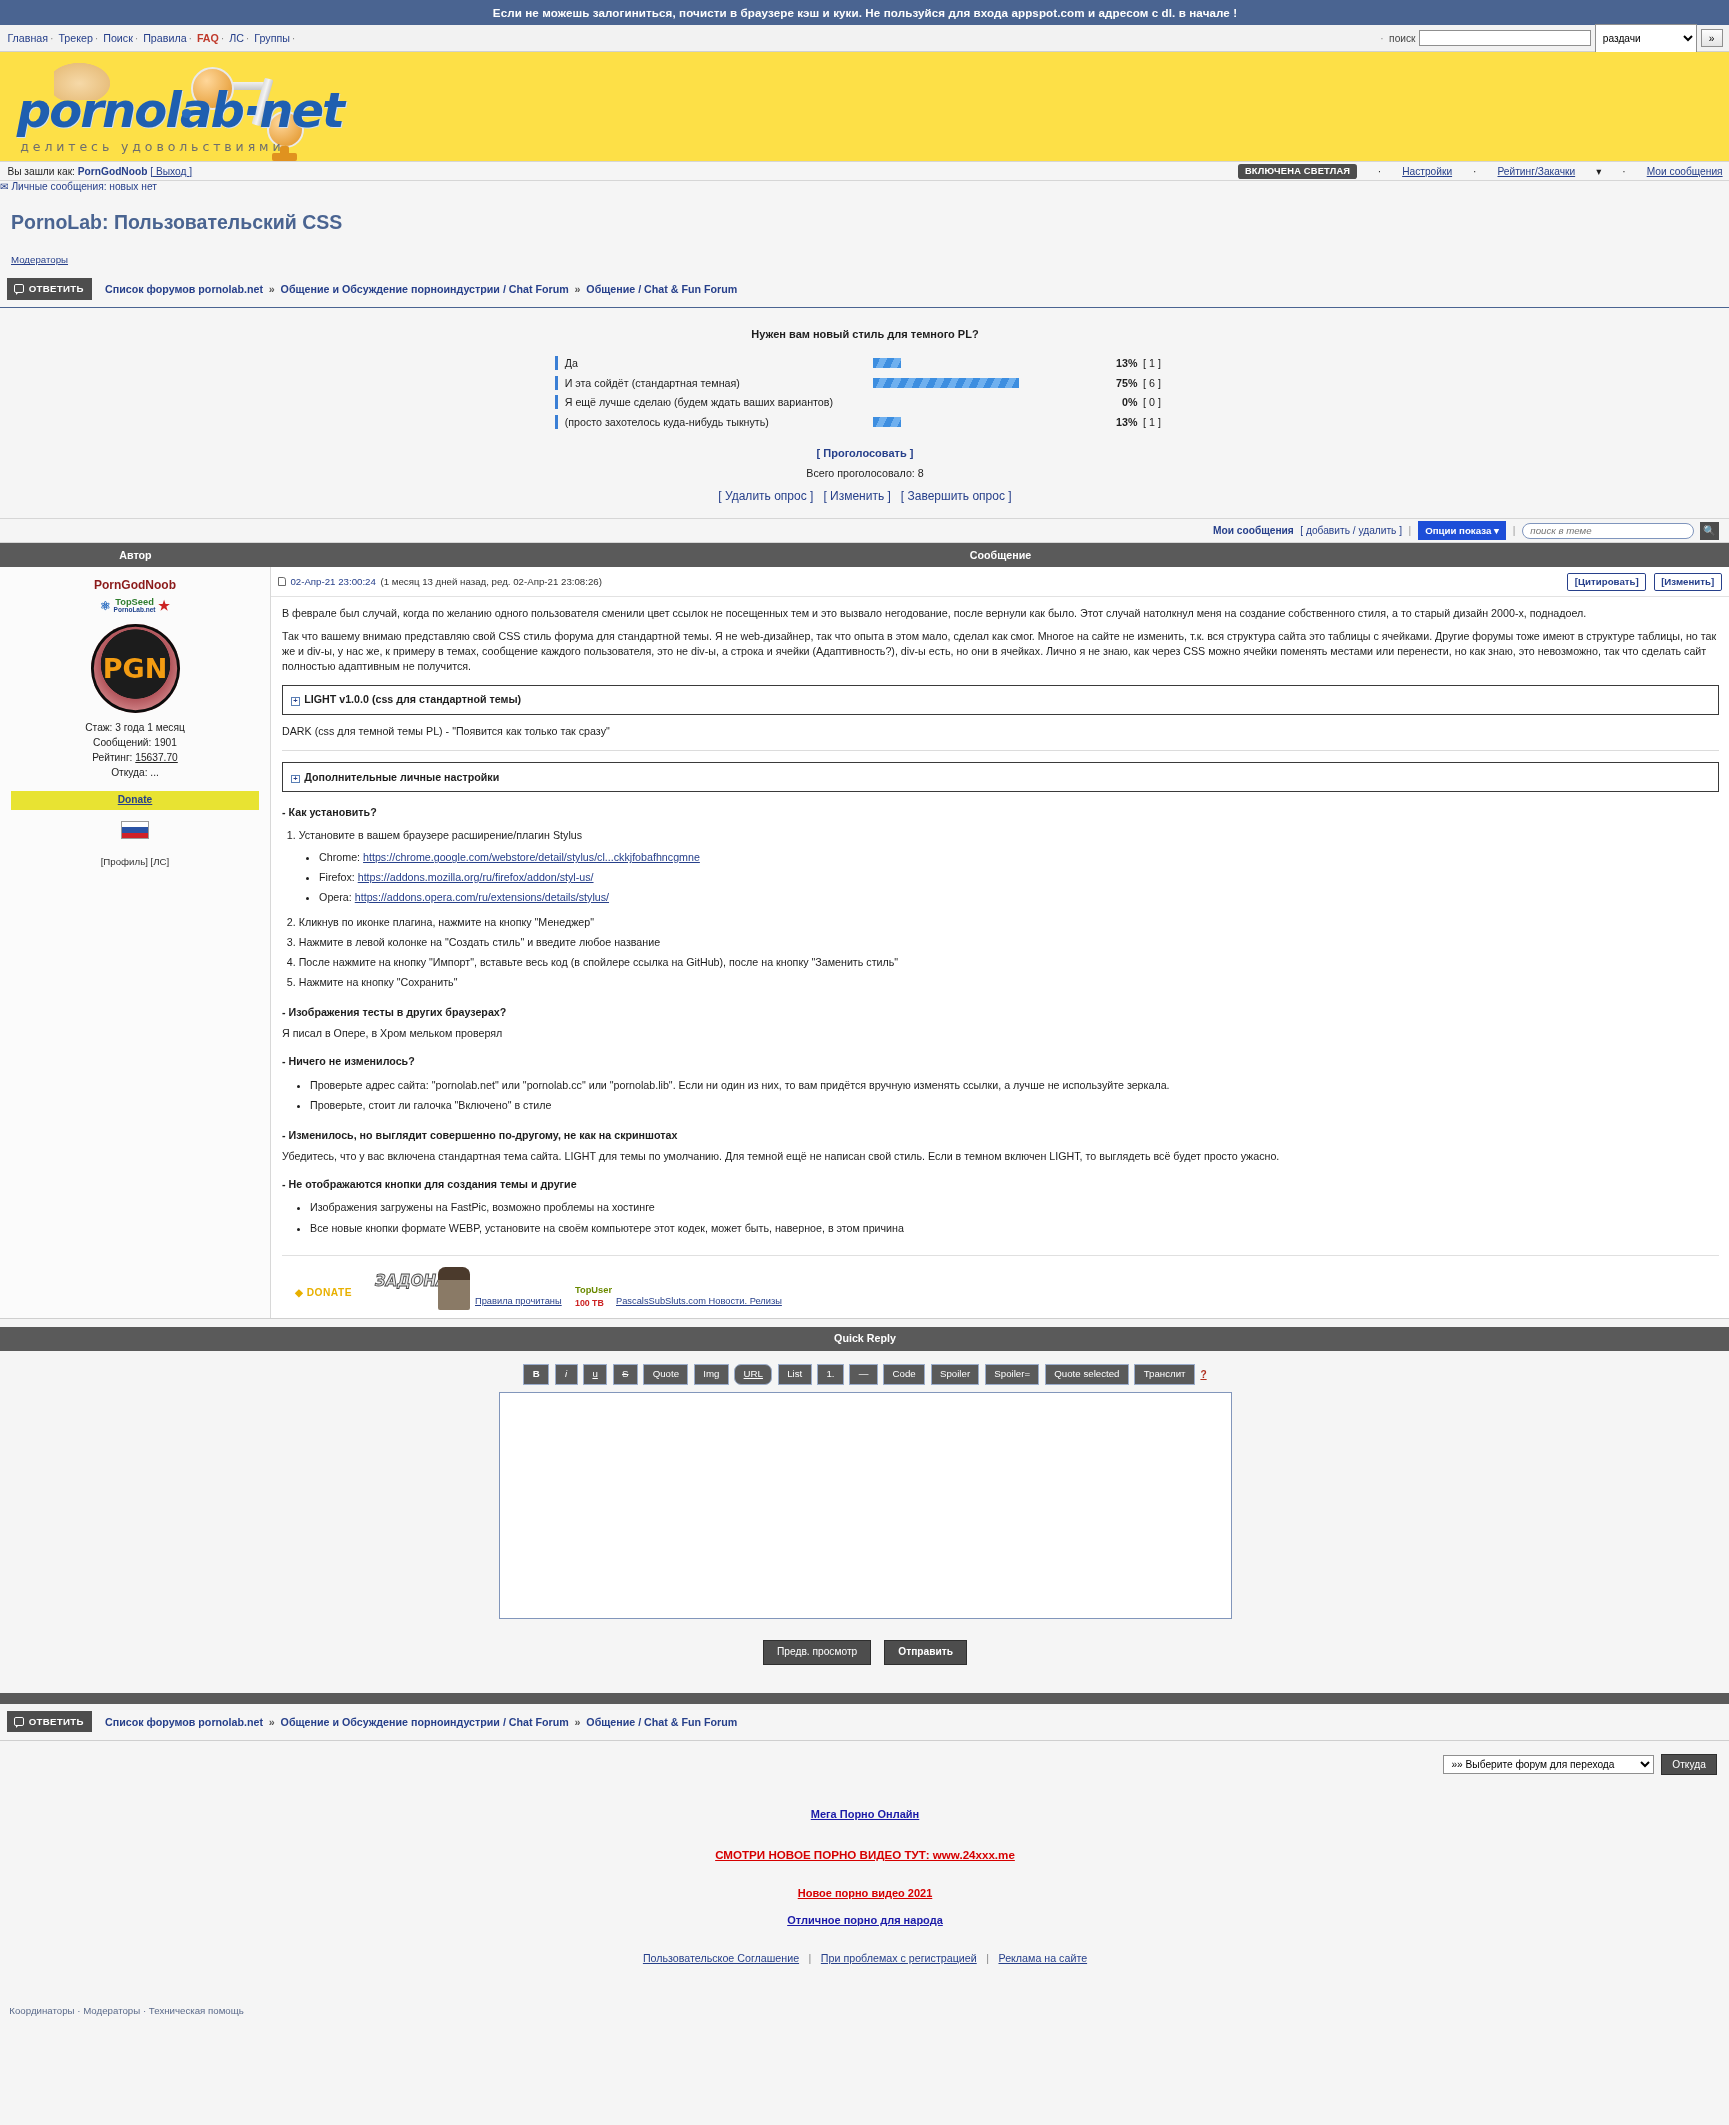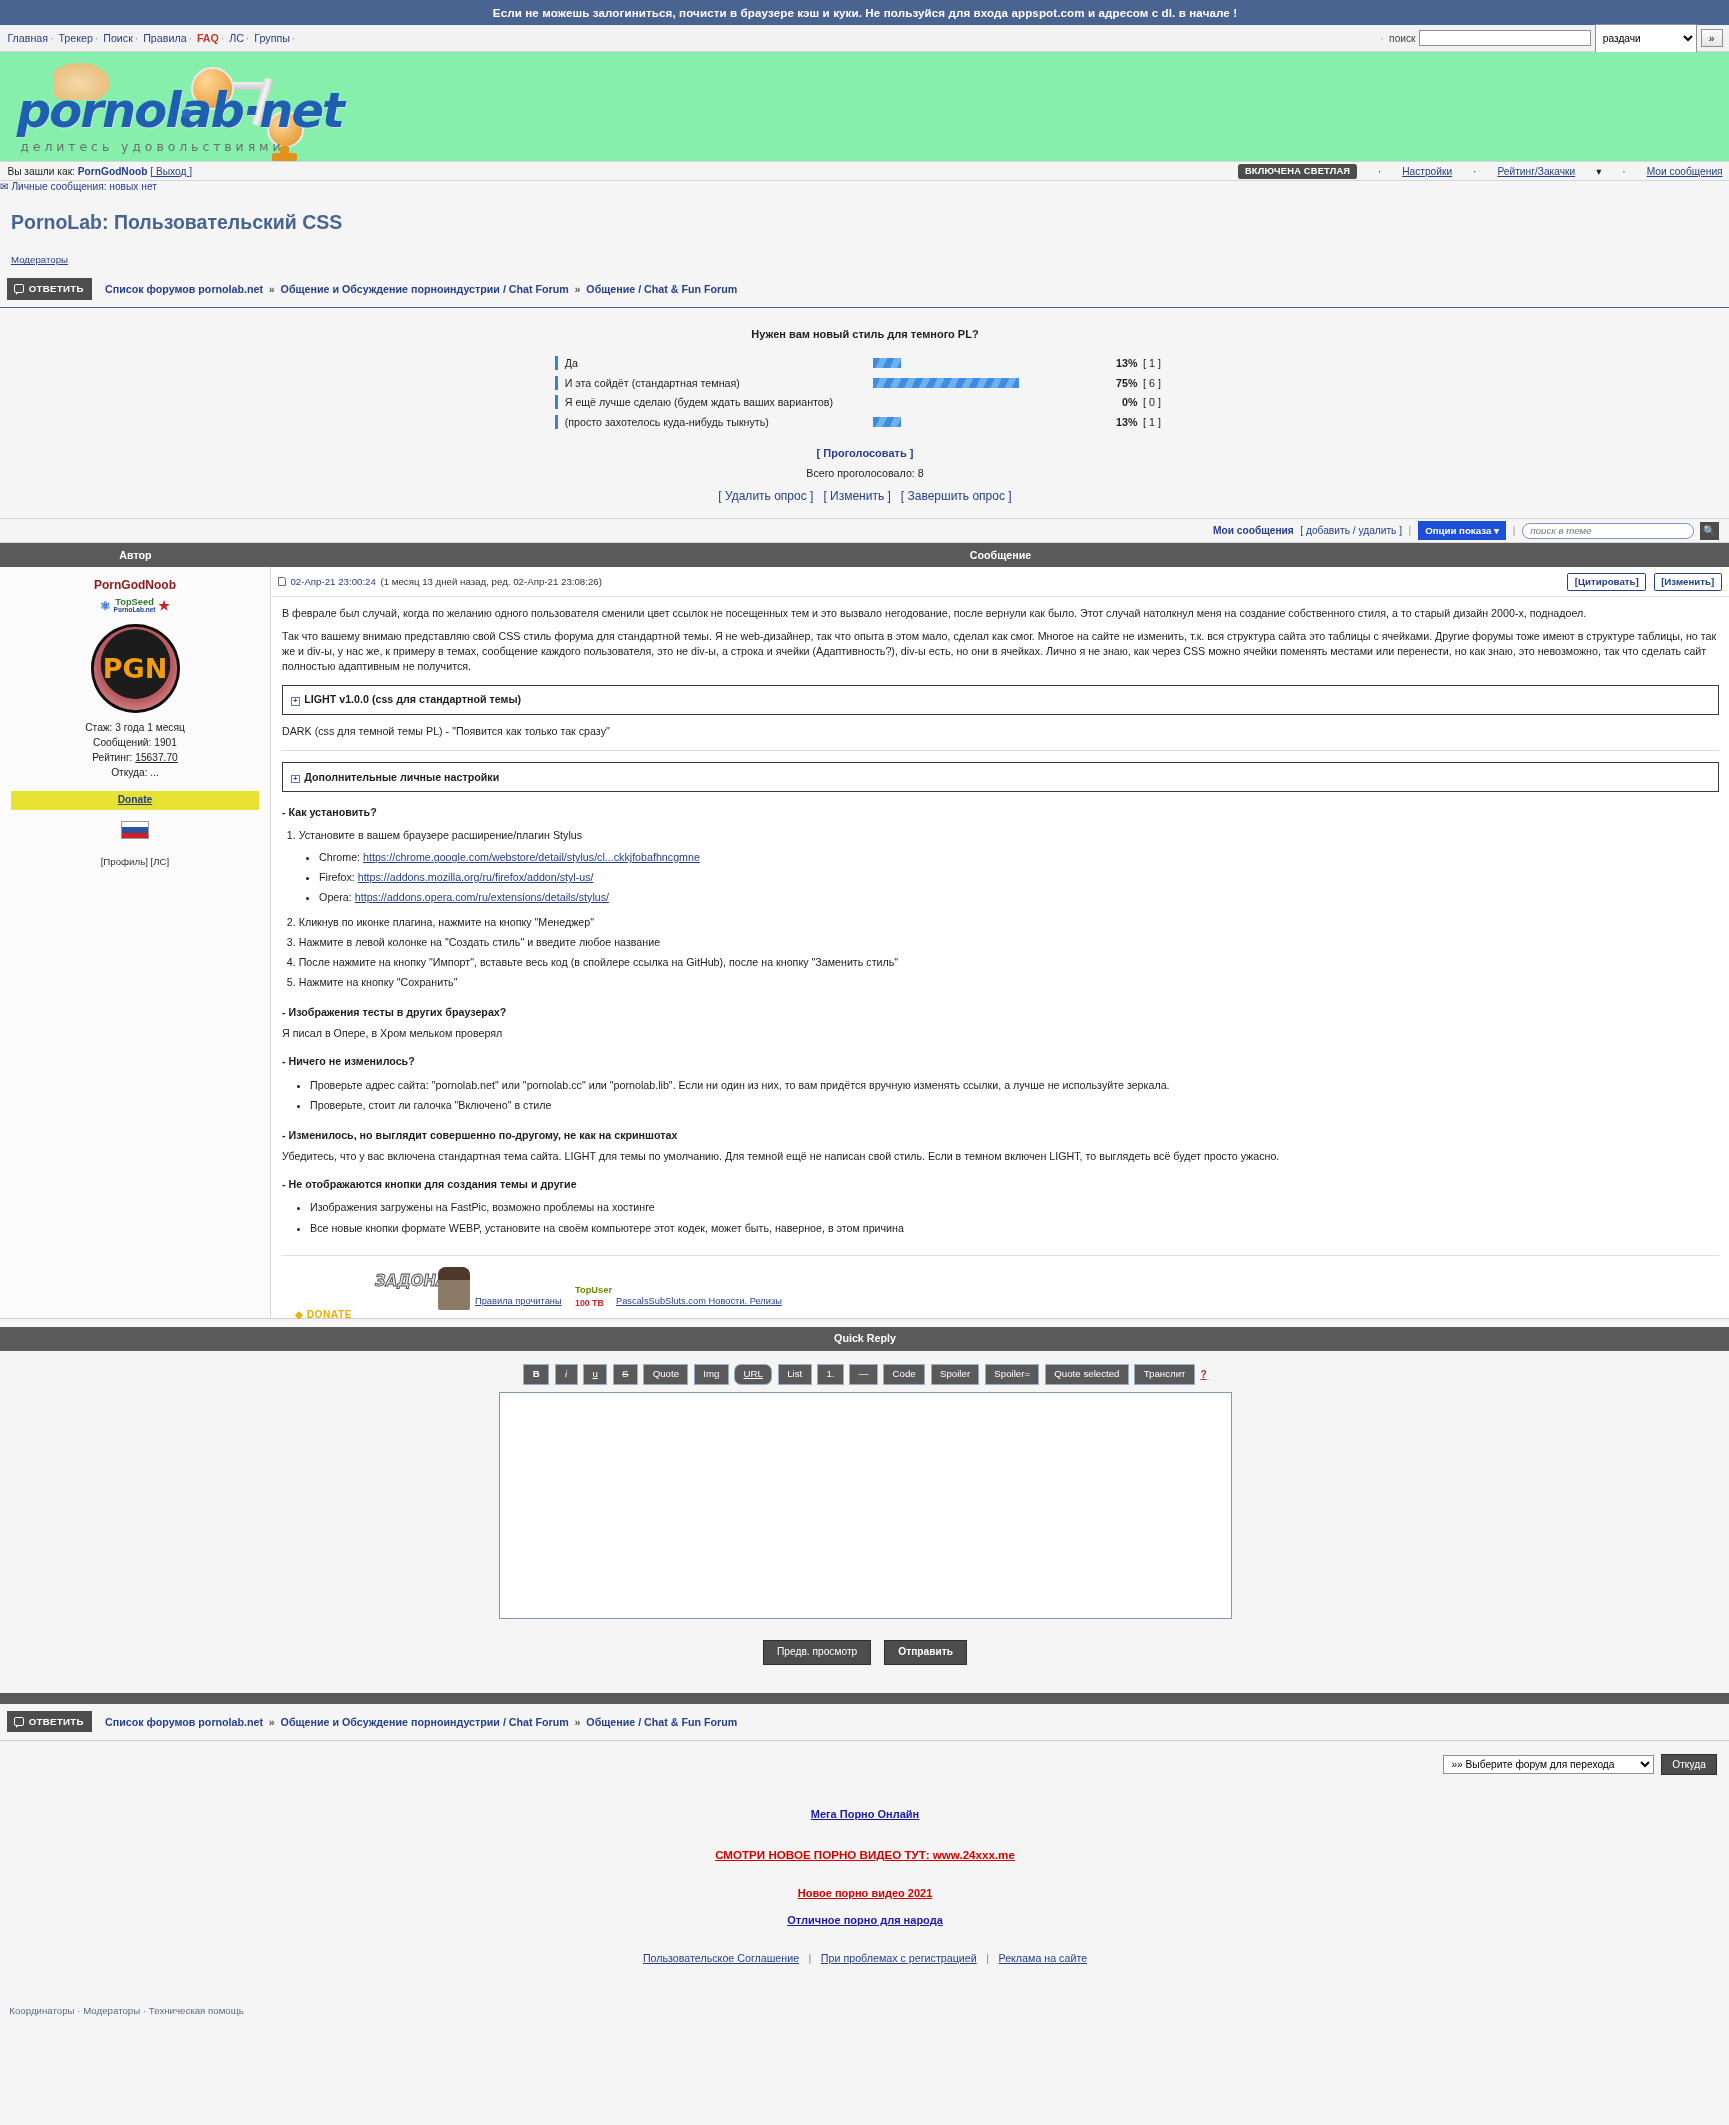"pornolab·net" .logozone { background: #86efac -> #fde047 }
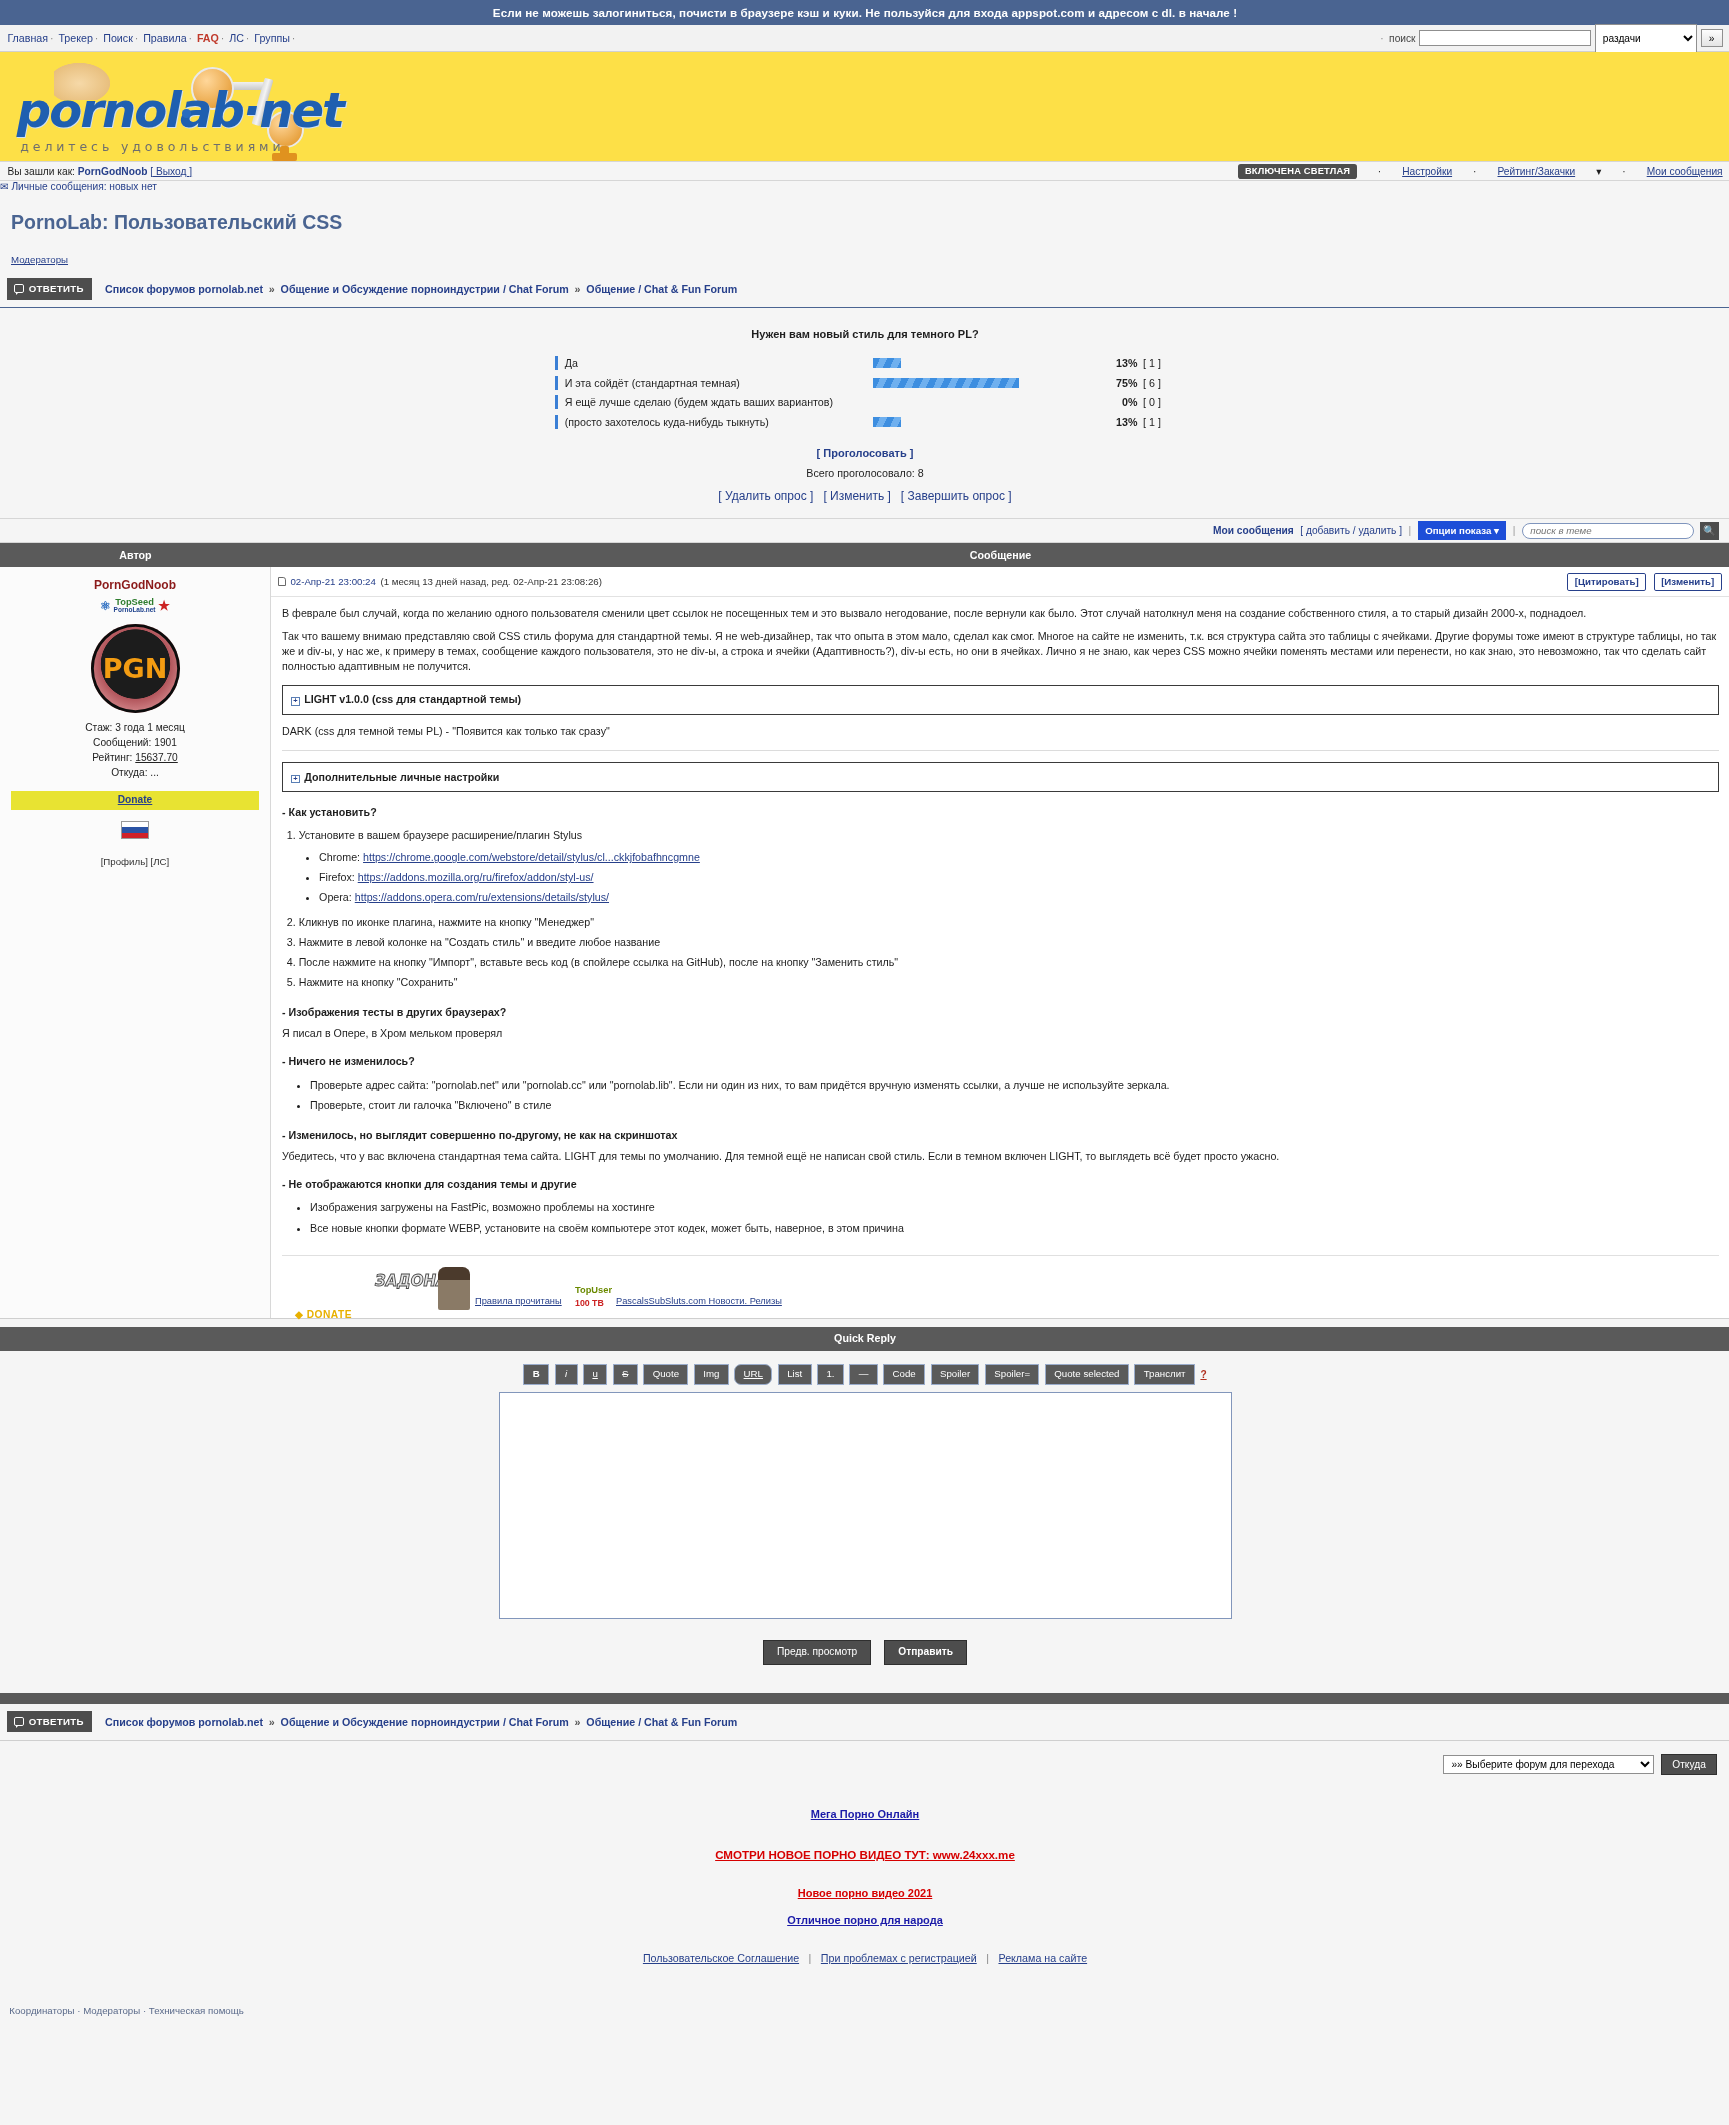"◆ DONATE" .sig-donate { top: 52px -> 30px }
